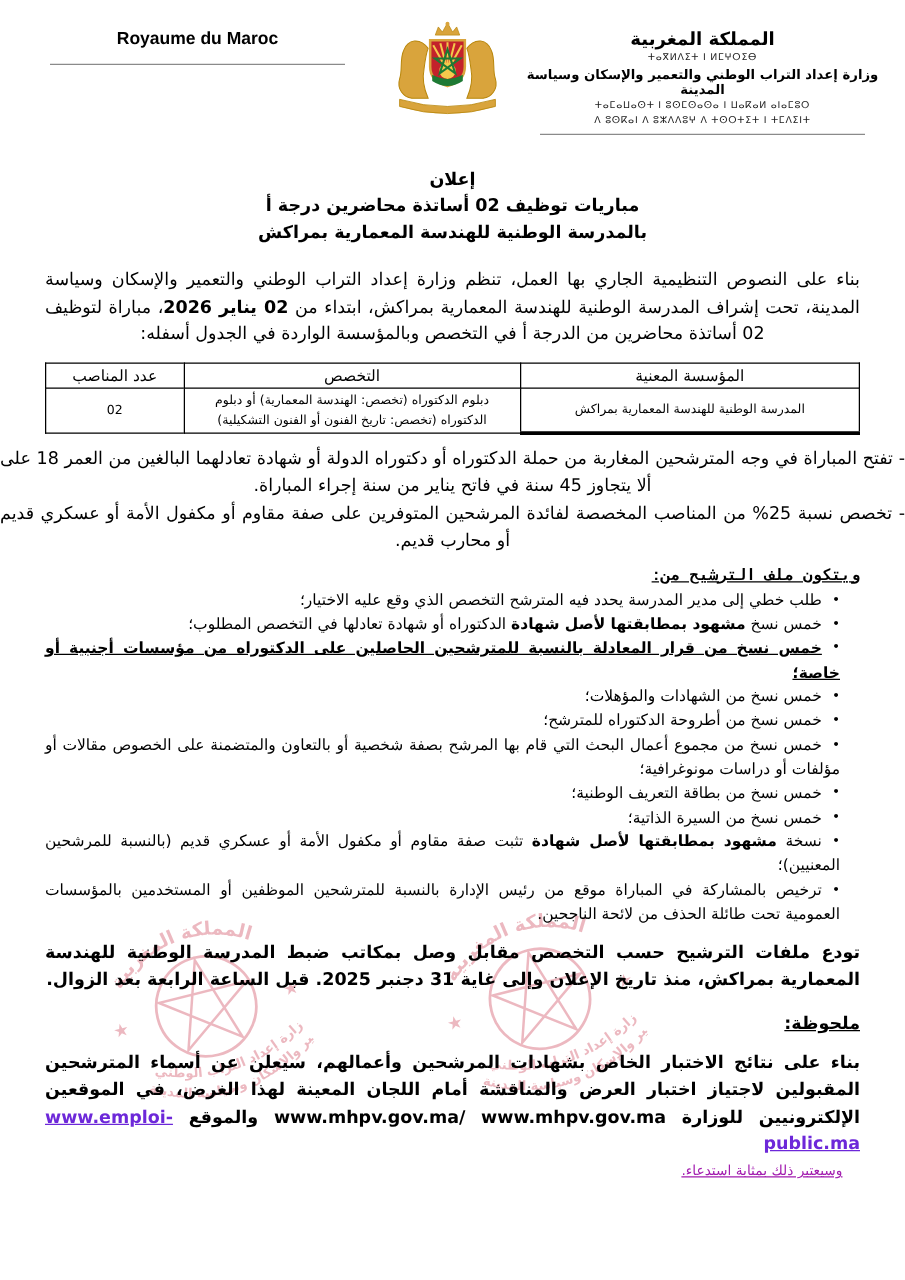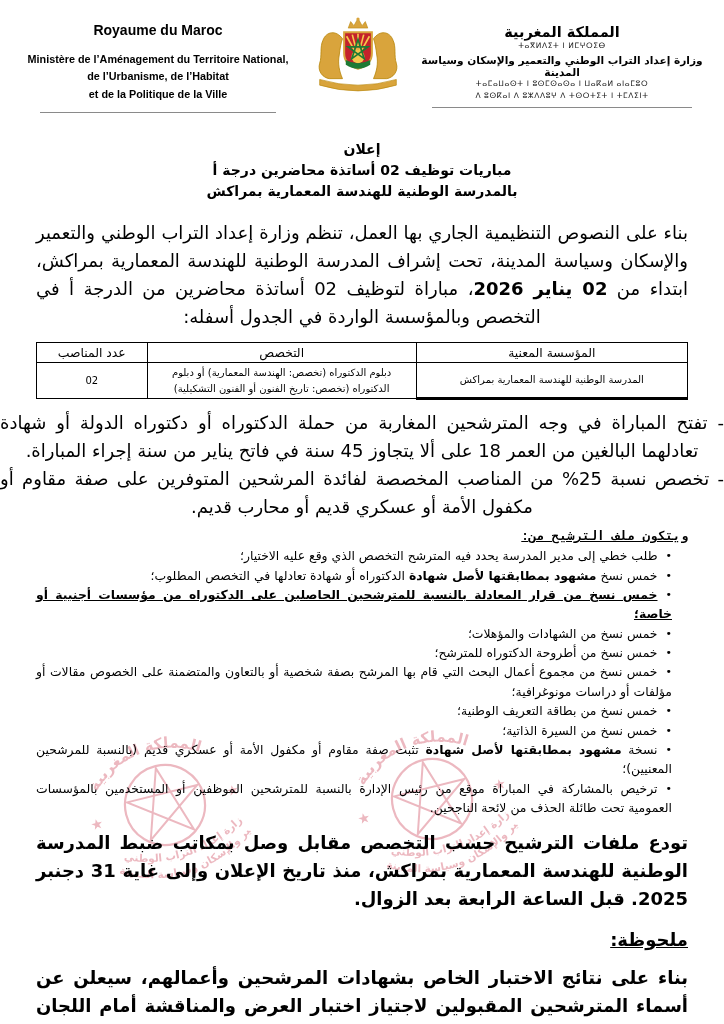"Ministère de l’Aménagement du Territoire" div.min { html: <div> <div>Ministère de l’Aménagement du Territoire National,</div> <div>de l’Urbanisme, de l’Habitat</div> <div>et de la Politique de la Ville</div> </div> -> none }
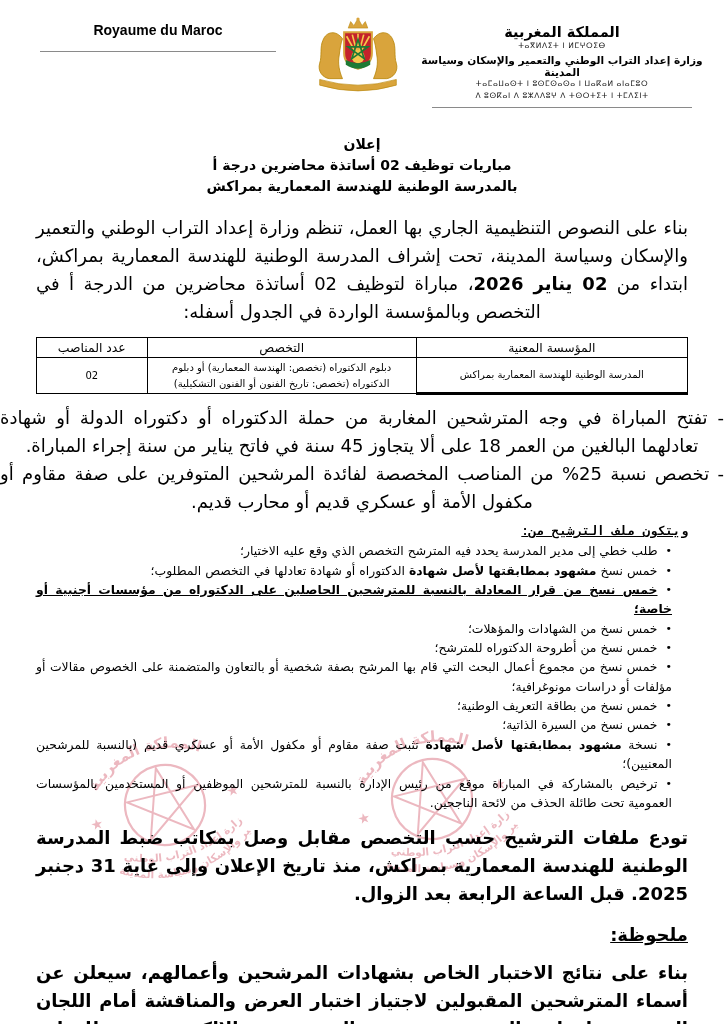"بناء على النصوص التنظيمية الجاري" .para { font-size: 18px -> 14px }
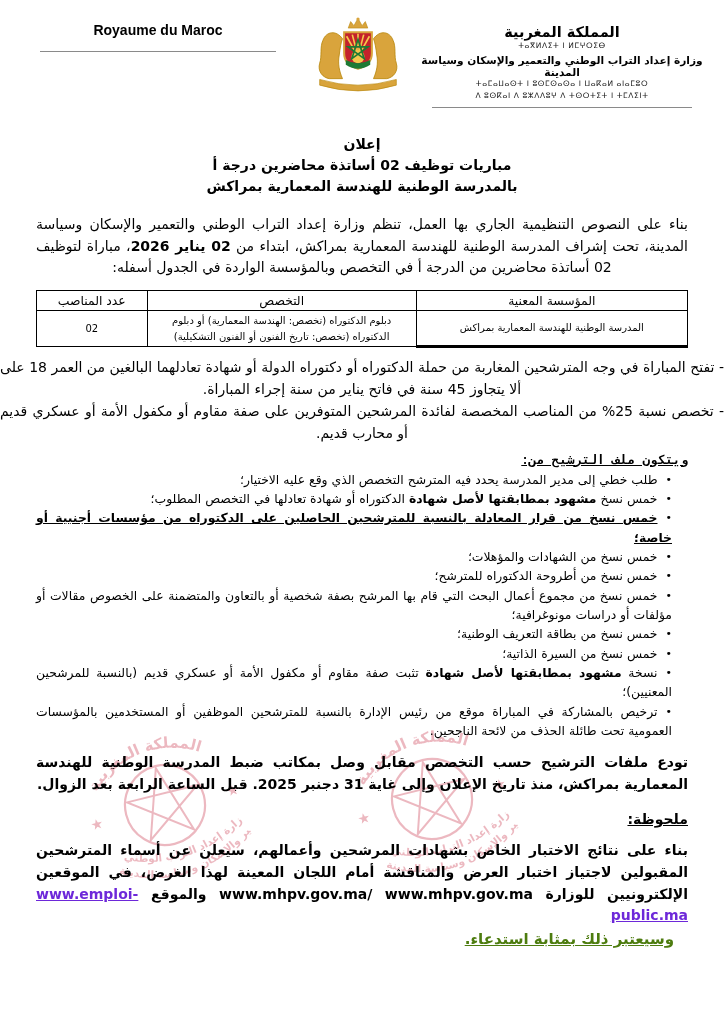"وسيعتبر ذلك بمثابة استدعاء." .red-note { color: #4d7c0f -> #a21caf; font-size: 15px -> 11px; font-weight: bold -> normal }
